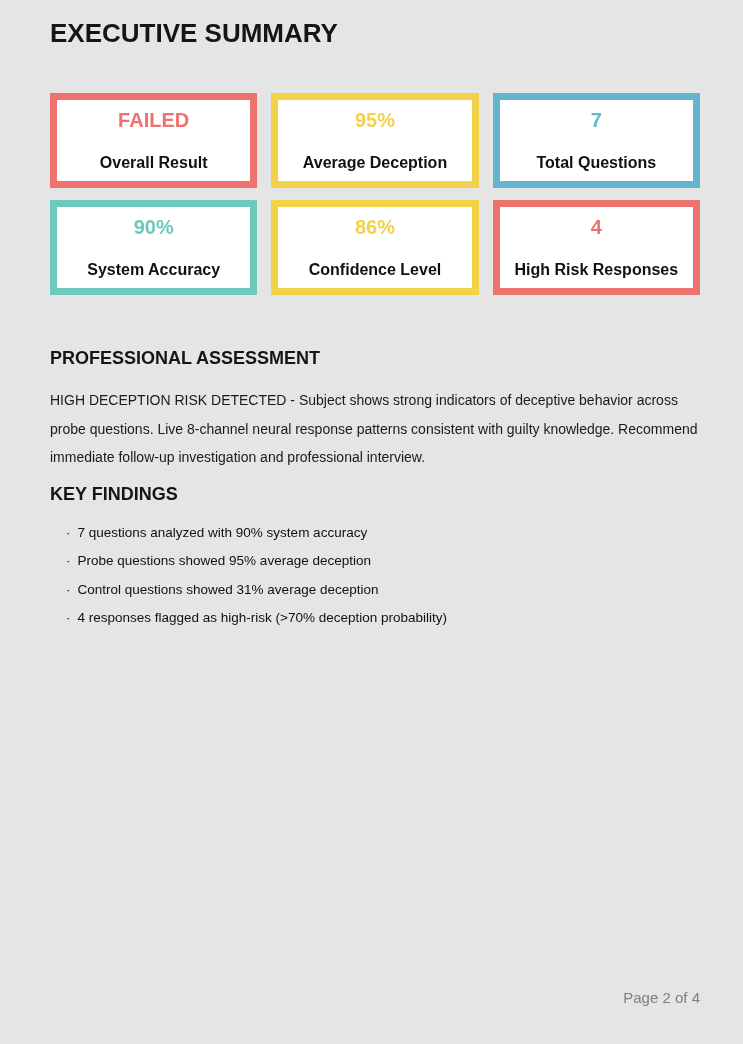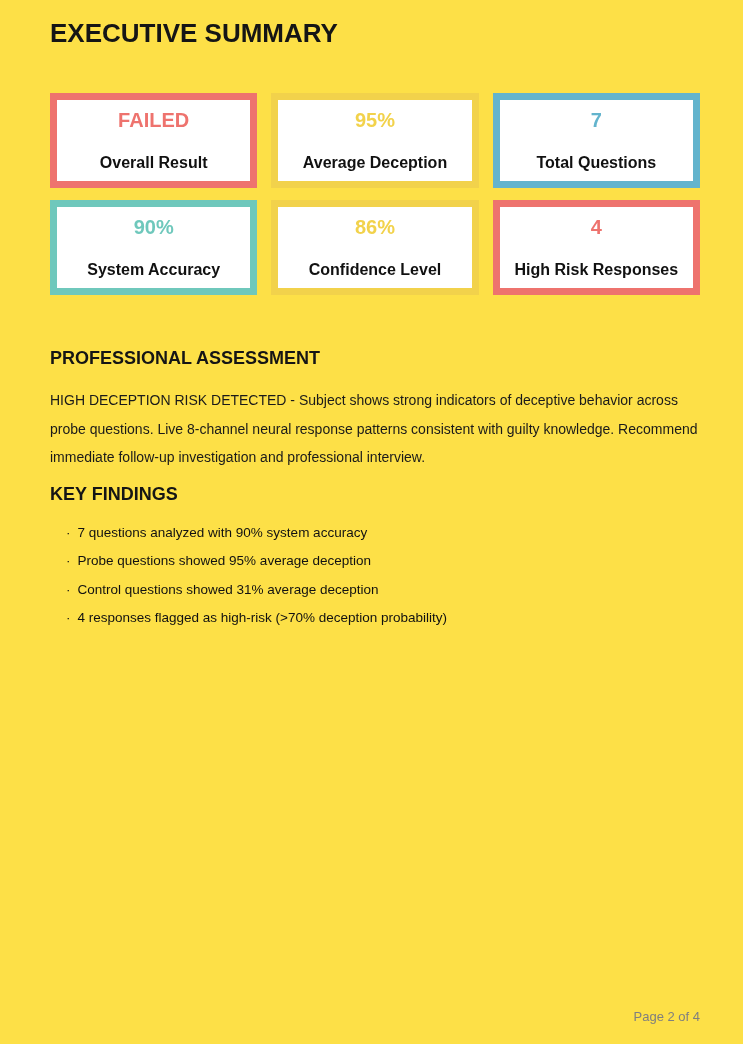"EXECUTIVE SUMMARY" .page { background: #fde047 -> #e5e5e5 }
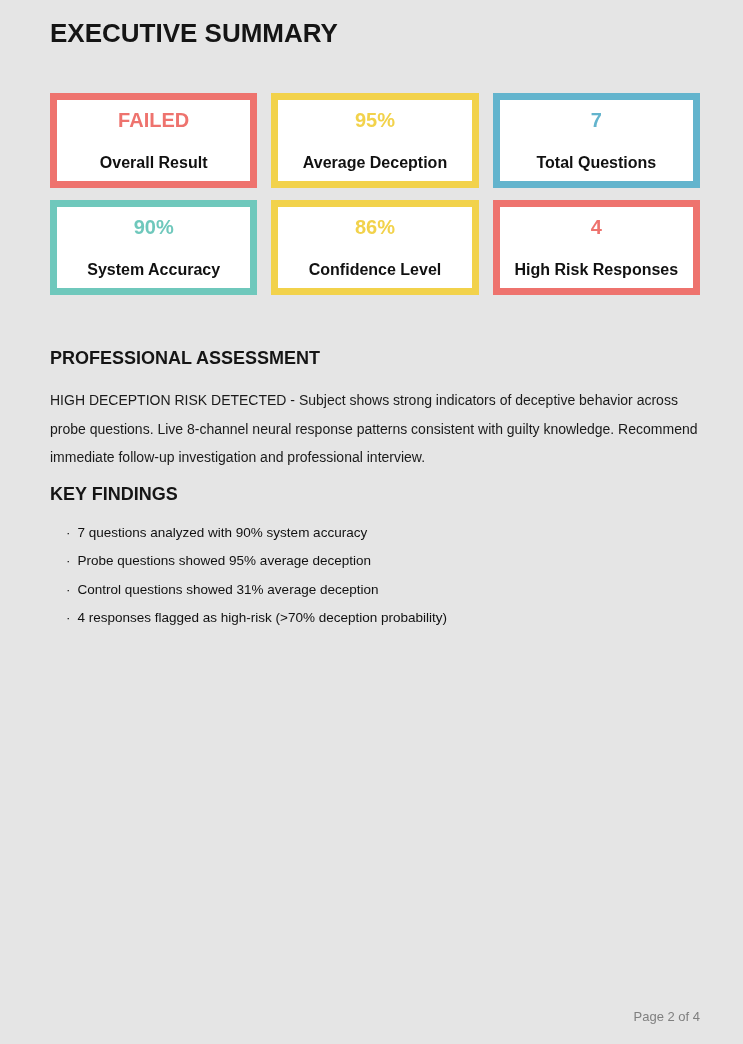"Page 2 of 4" .page-footer { bottom: 20px -> 38px; font-size: 13px -> 15px }
